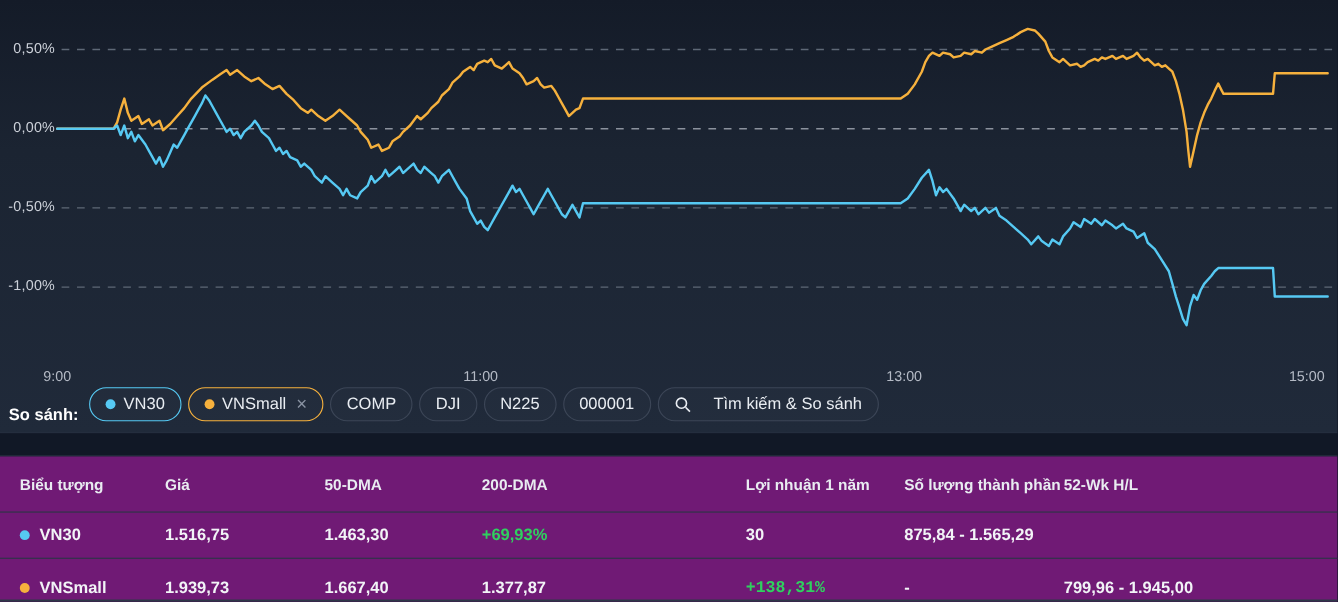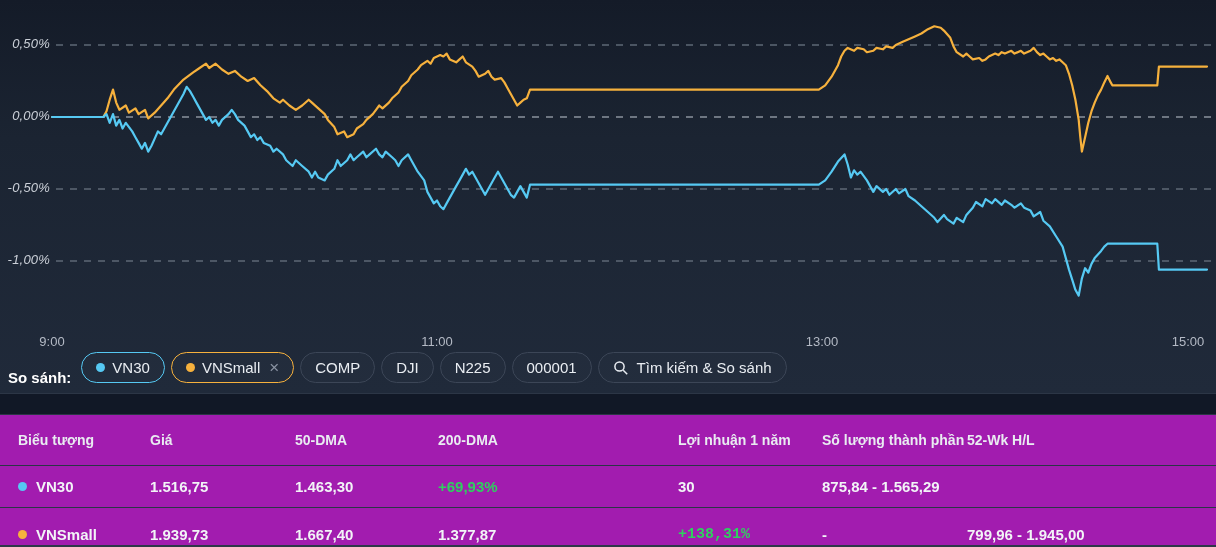"0,50%" .y-tick { font-style: italic -> none }
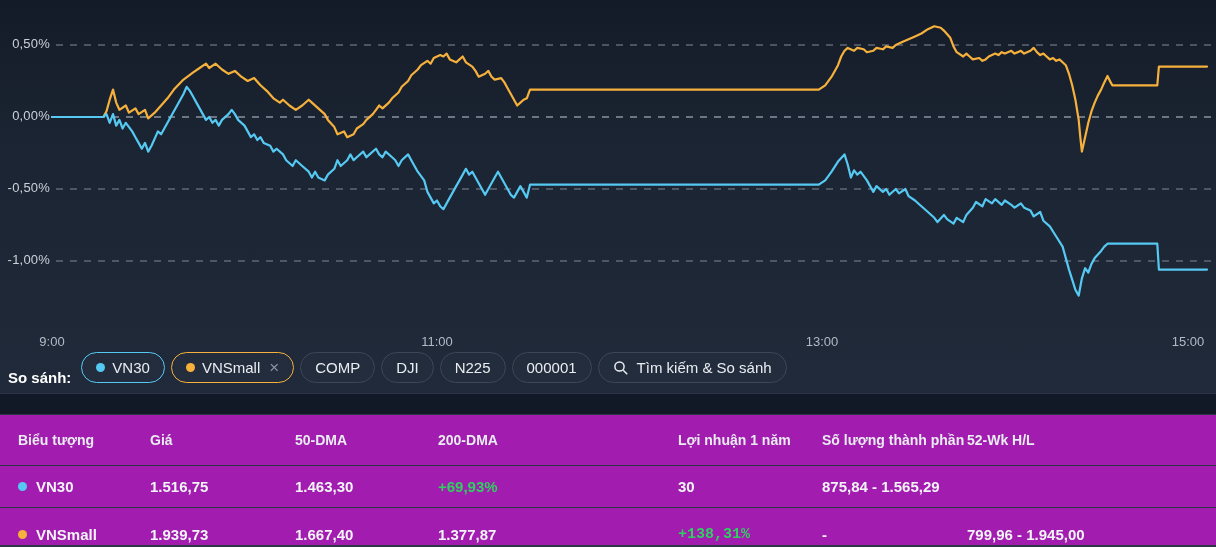"Tìm kiếm & So sánh" .chip.search { gap: 8px -> 20px }
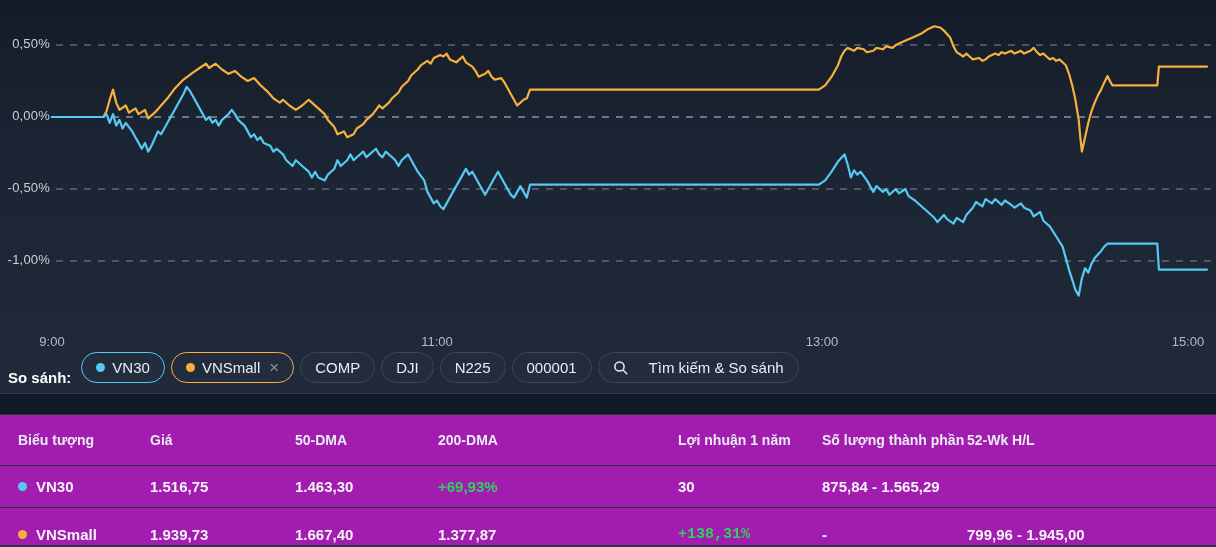"Biểu tượng" .table-section { background: #a21caf -> #701a75 }
